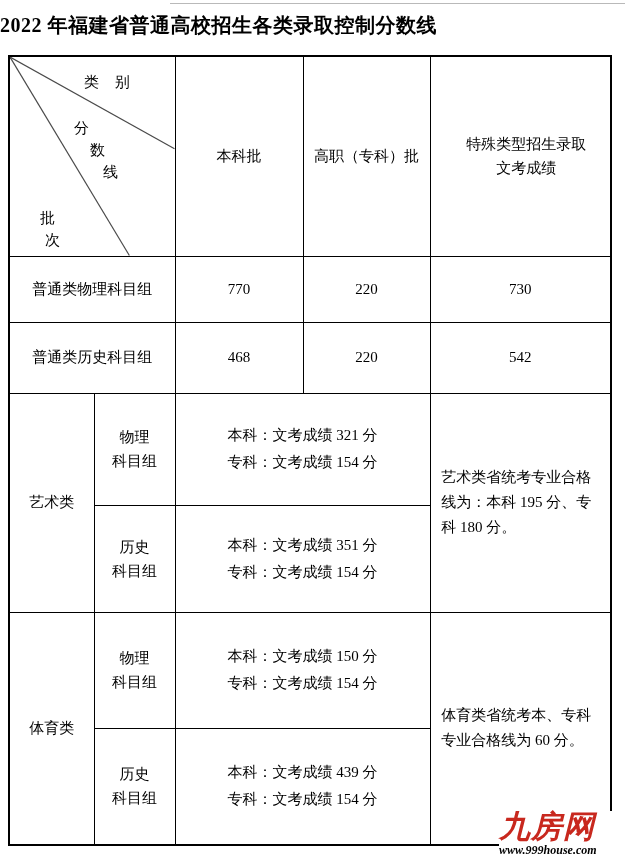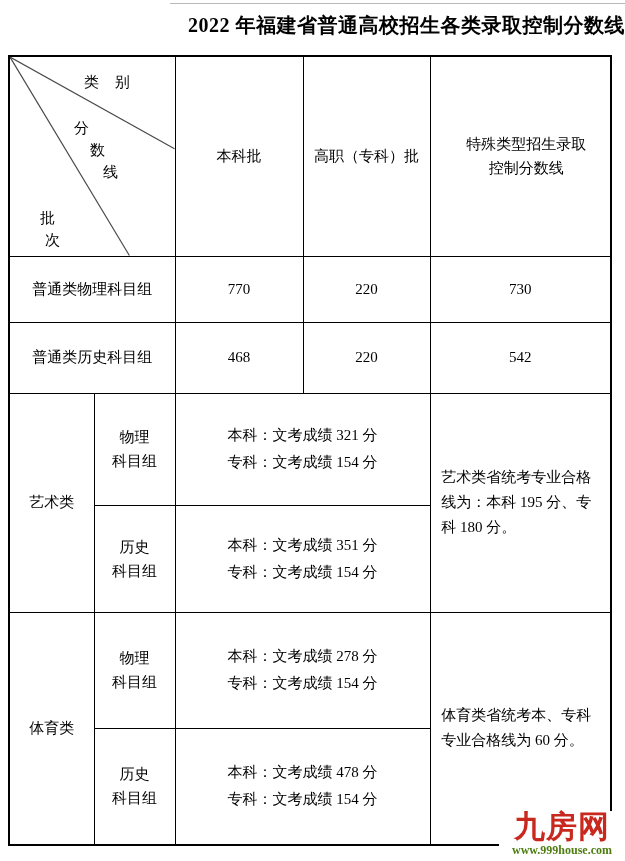"2022 年福建省普通高校招生各类录取控制分数线" .doc-title { text-align: right -> left }
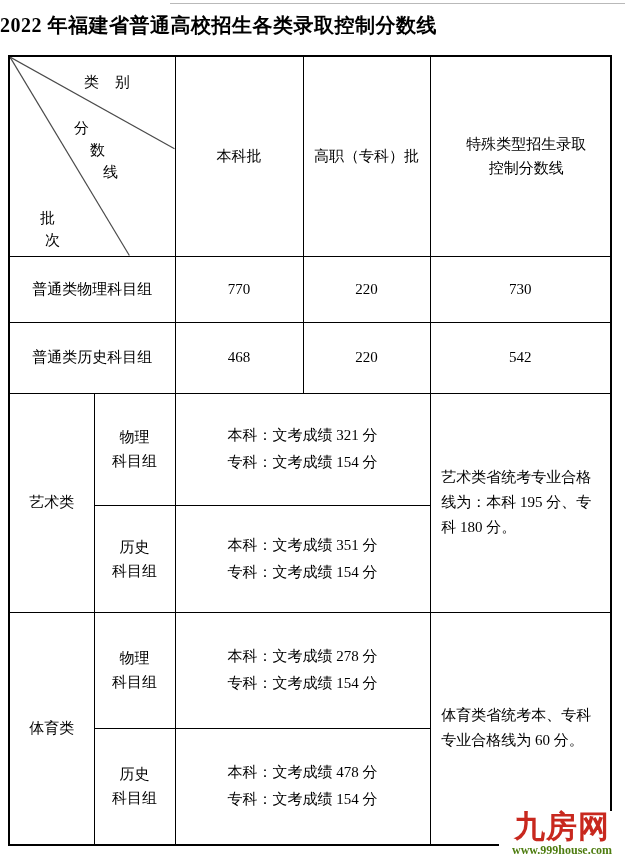"控制分数线" div.hdr-two-line { text: 控制分数线 -> 文考成绩 }
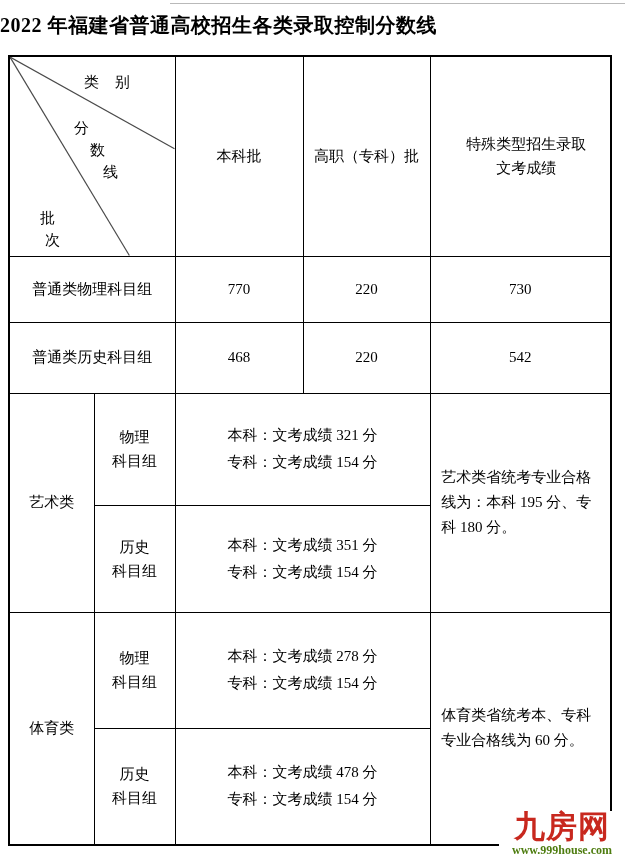"本科：文考成绩 278 分" div { text: 278 -> 150 }
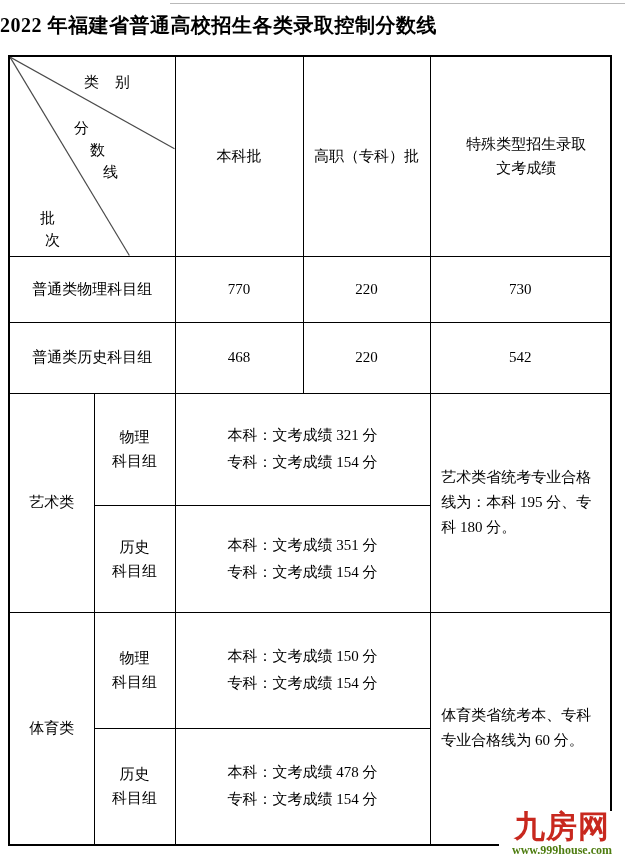"本科：文考成绩 478 分" div { text: 478 -> 439 }
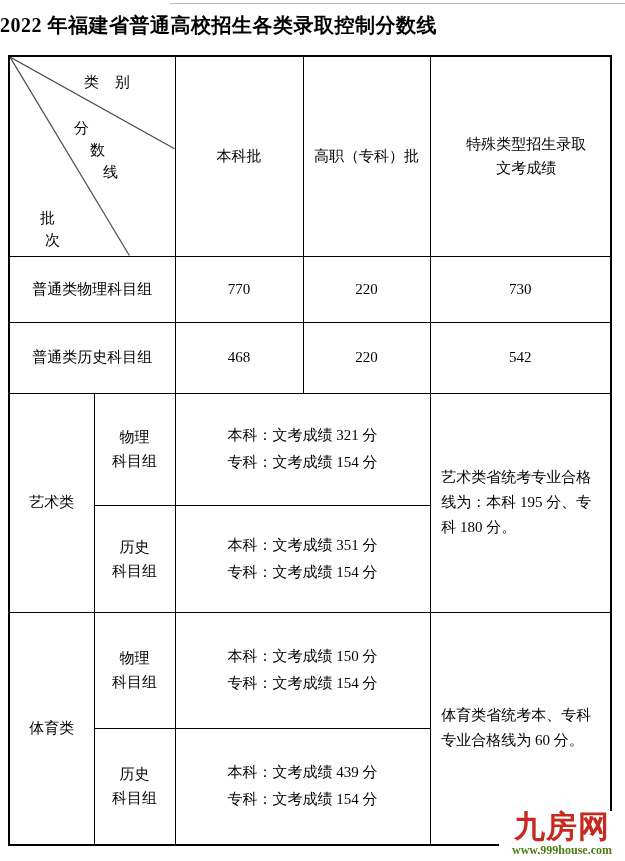"九房网" .watermark { font-style: none -> italic; text-align: center -> none }
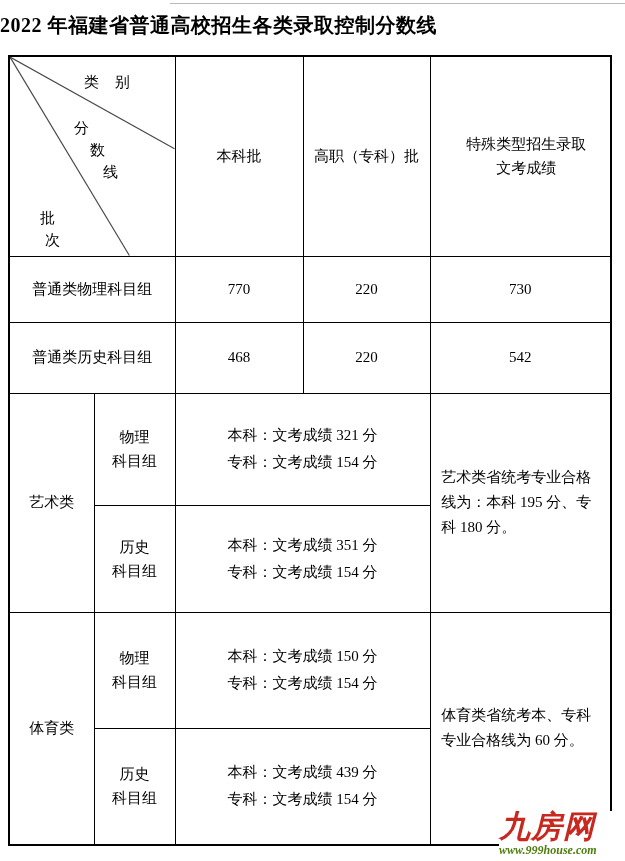"www.999house.com" div.wm-url { color: #4d7c0f -> #000000 }
